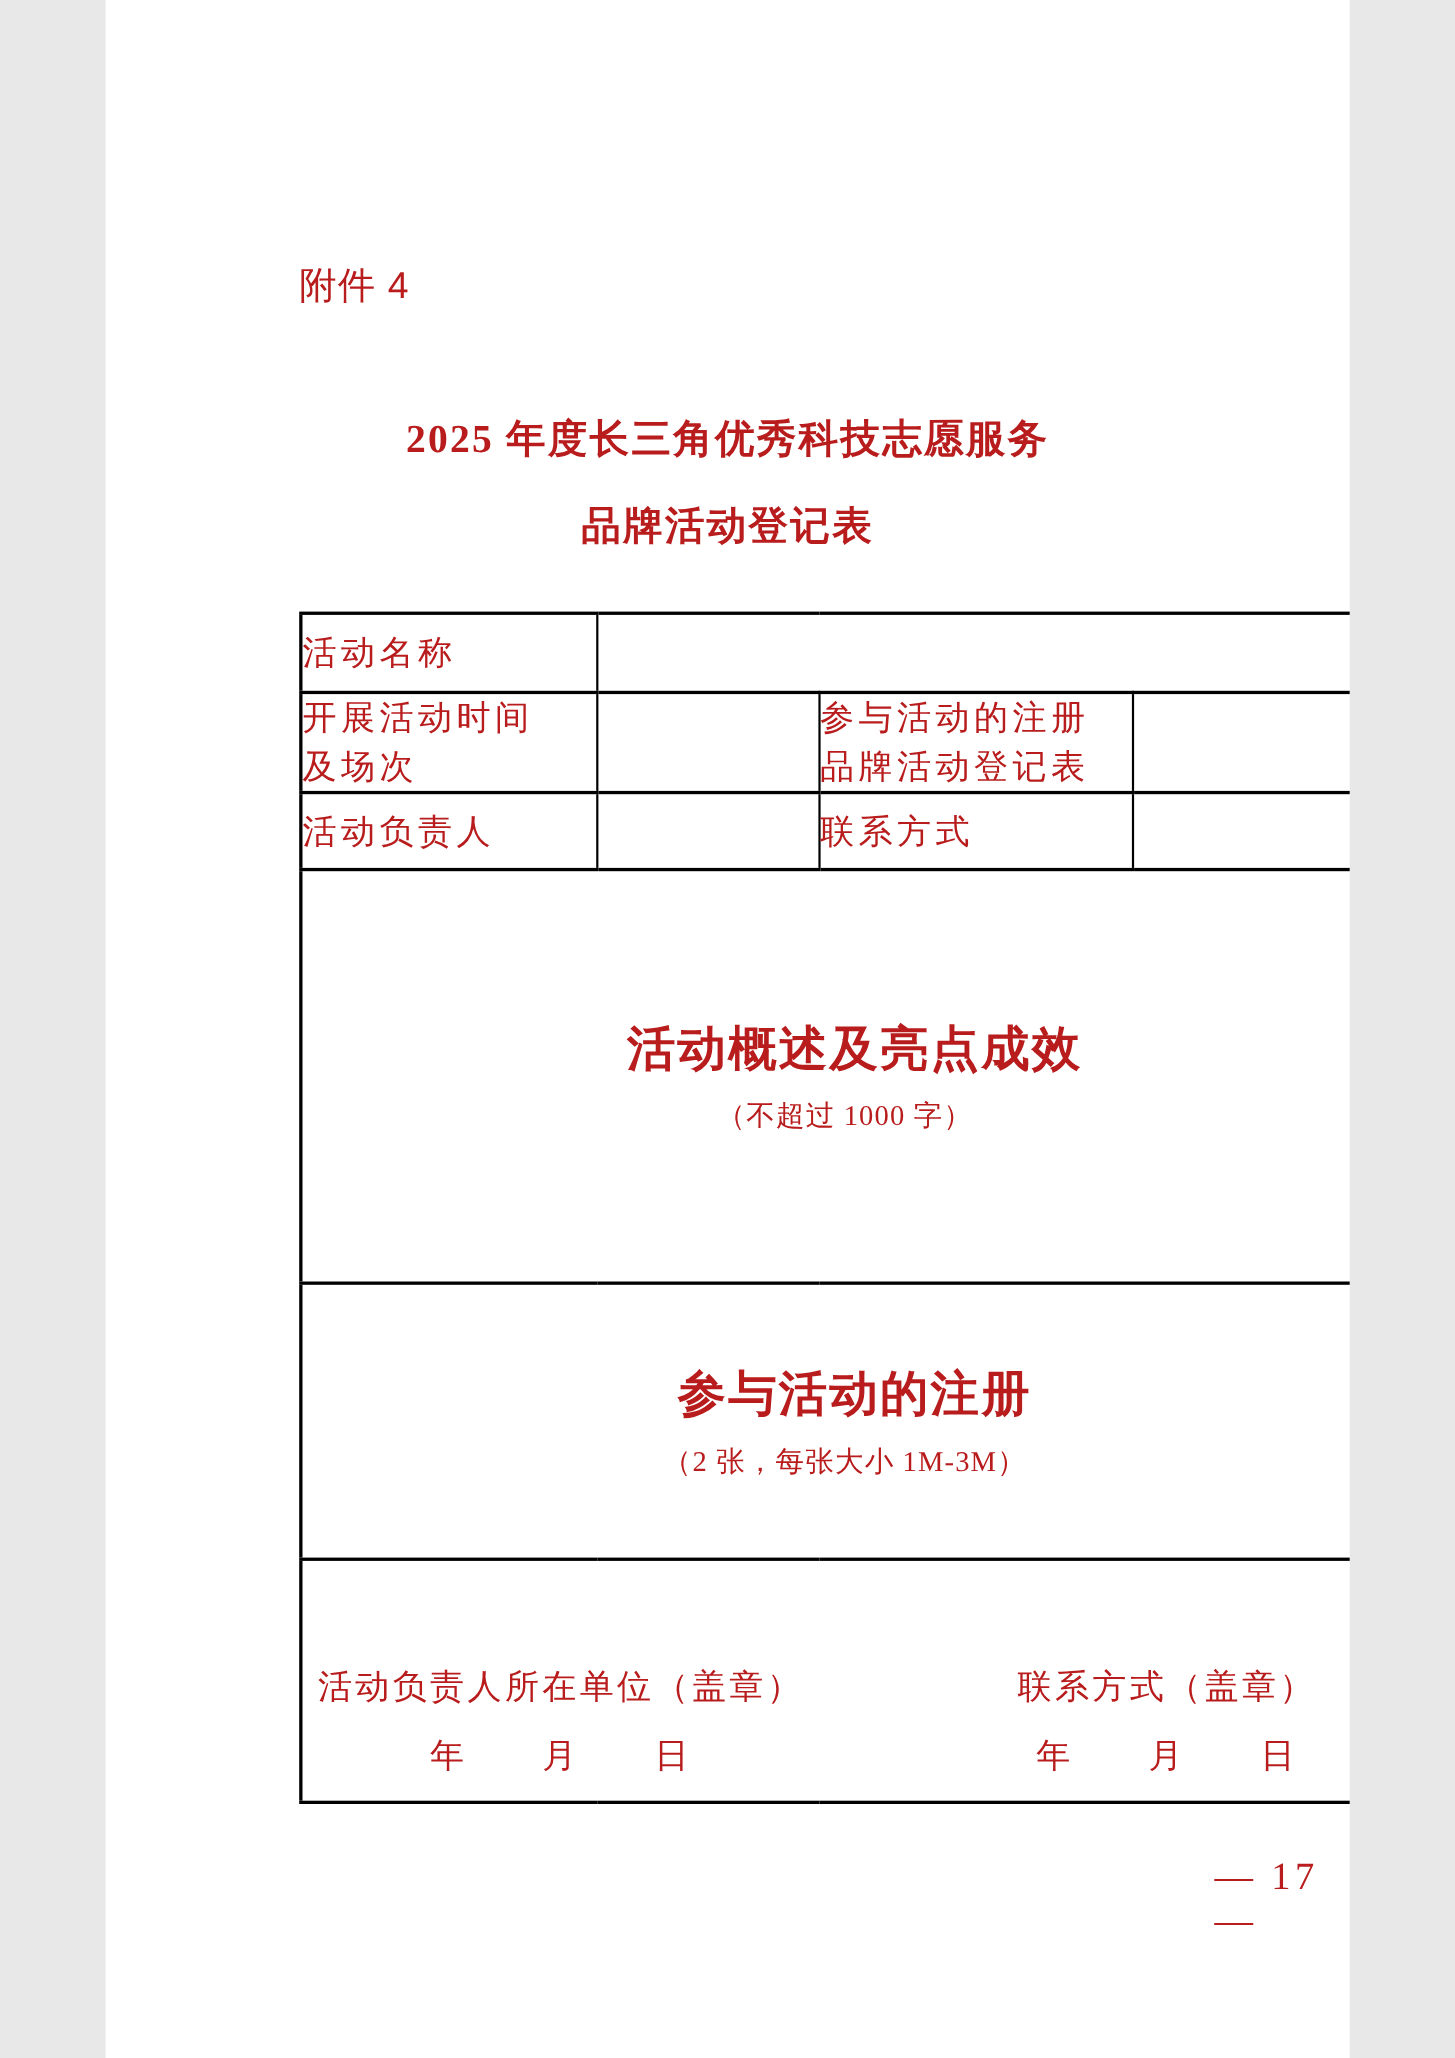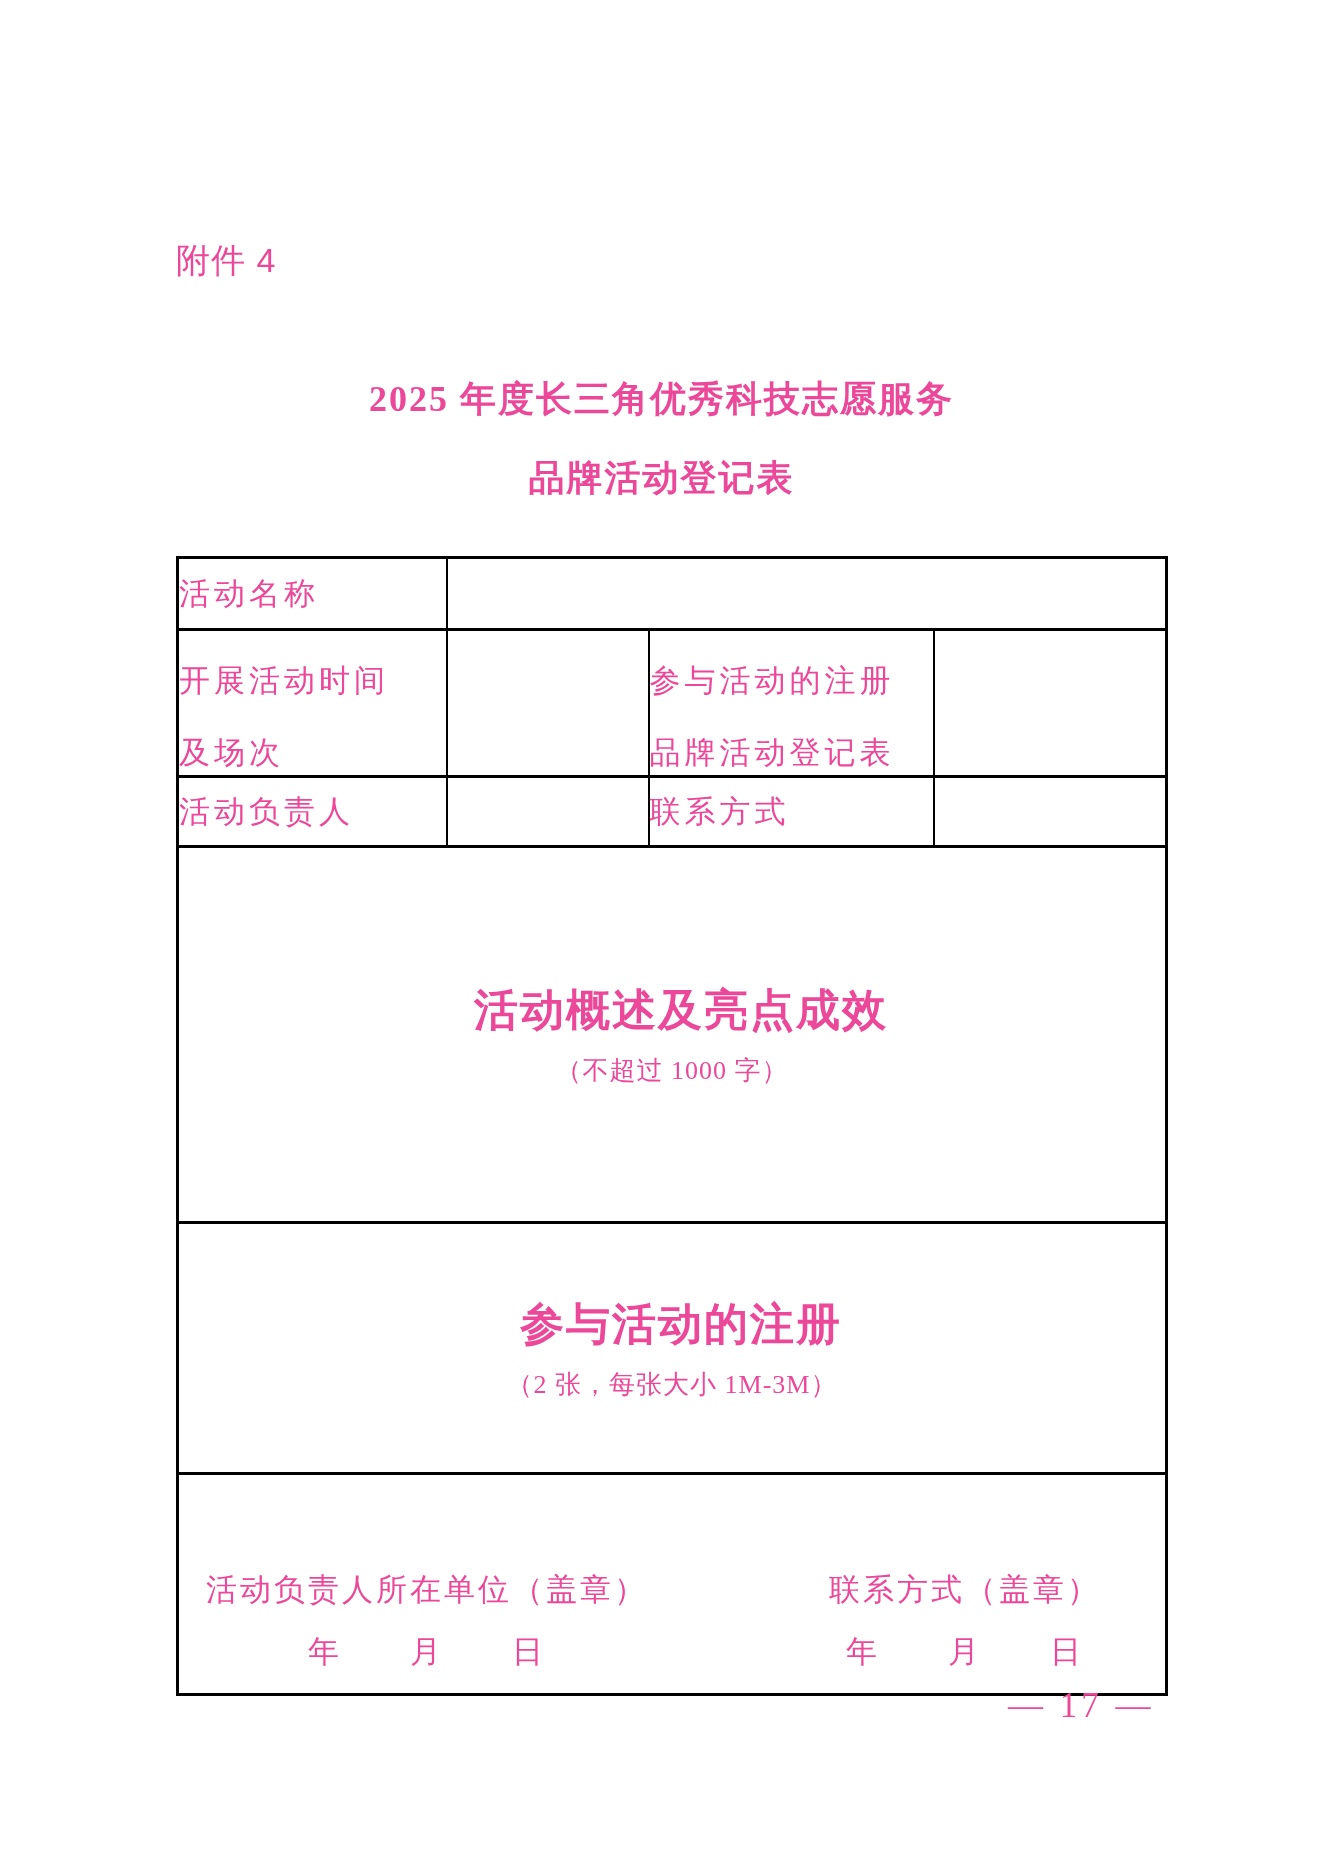"附件 4" .page { color: #ec4899 -> #b91c1c; width: 1323px -> 1131px }
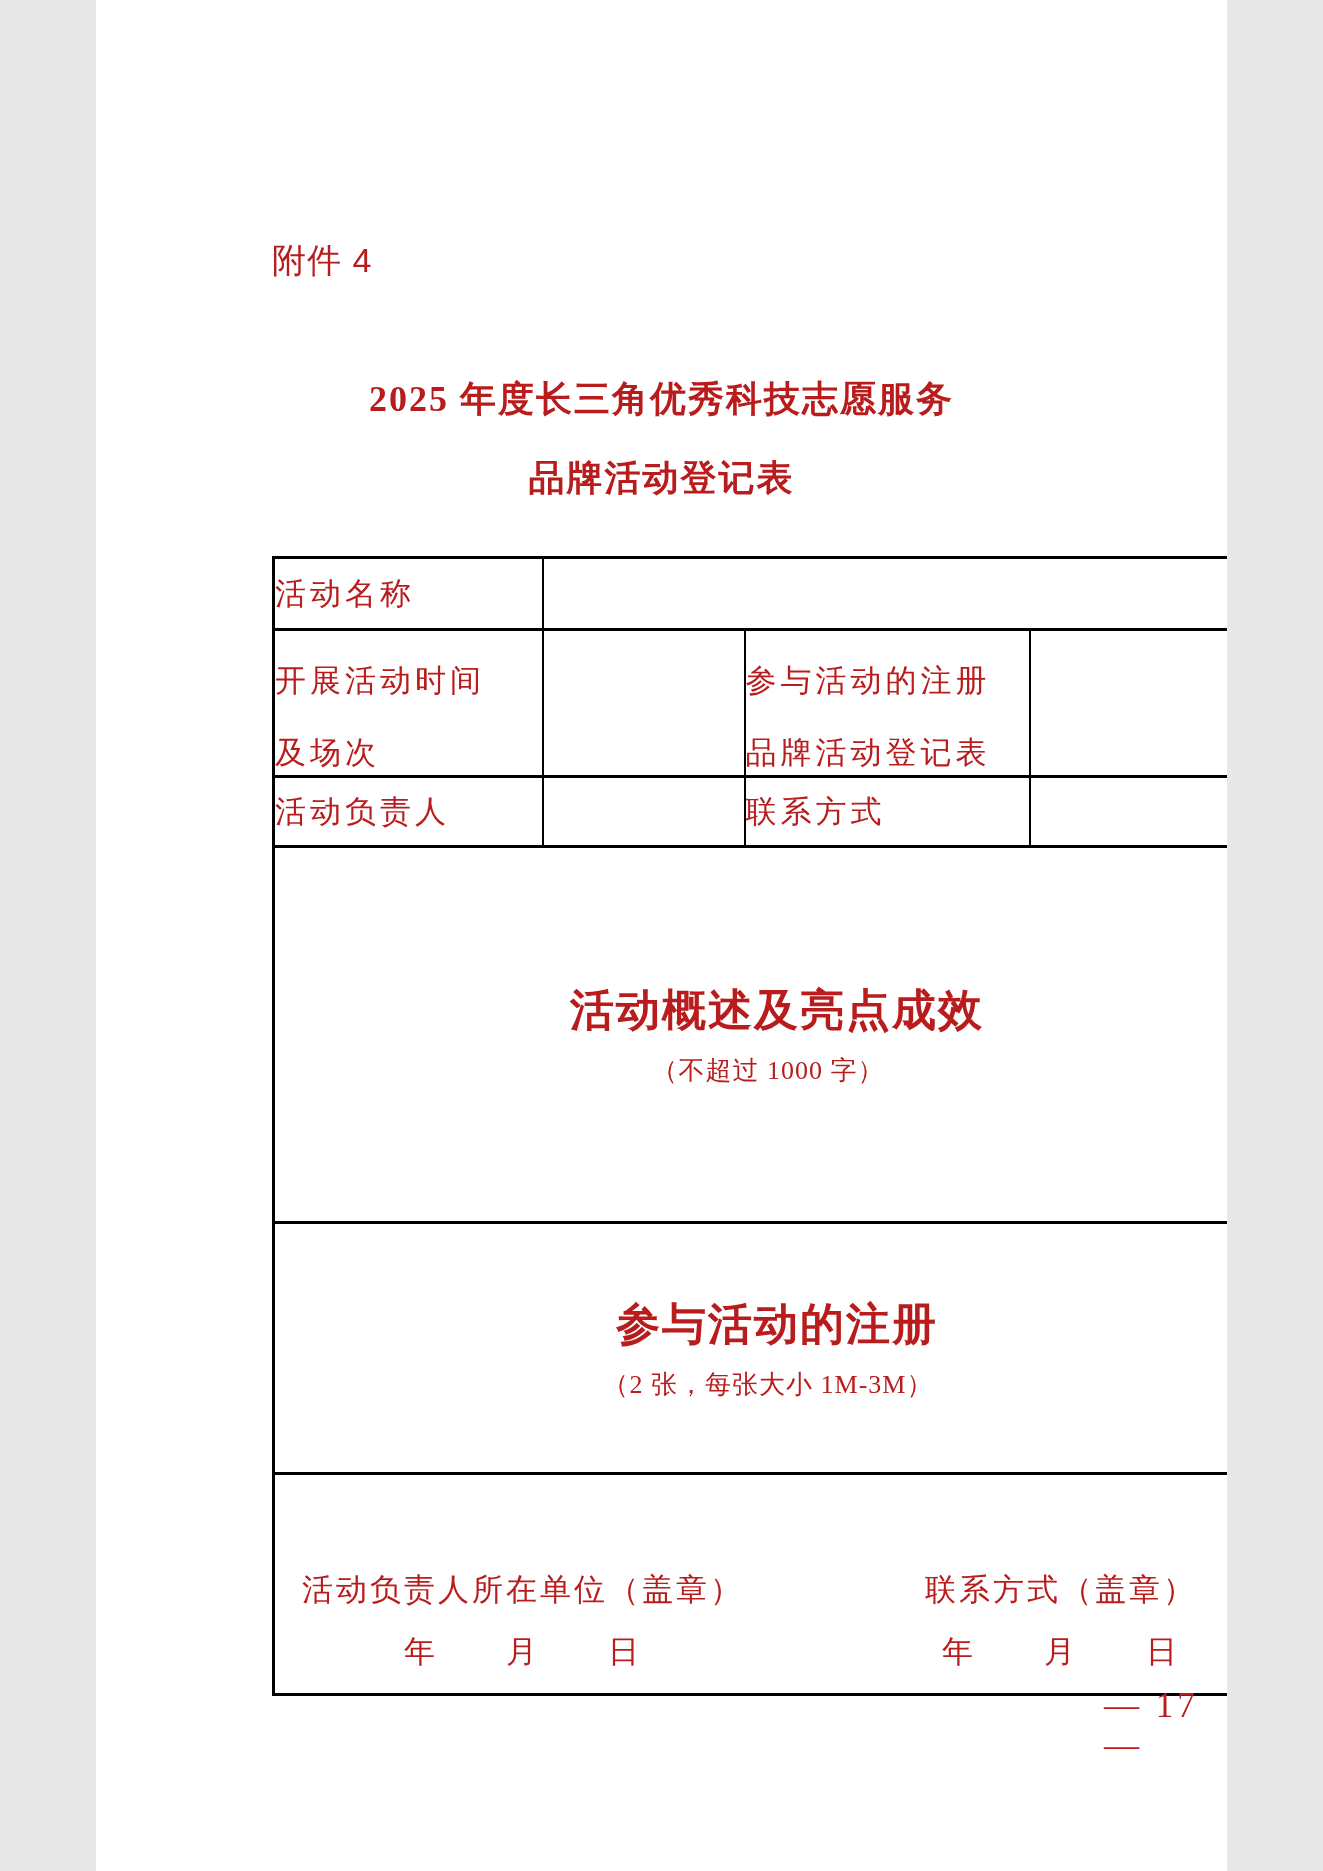"开展活动时间" td.lbl .line { margin-top: 28px -> none }
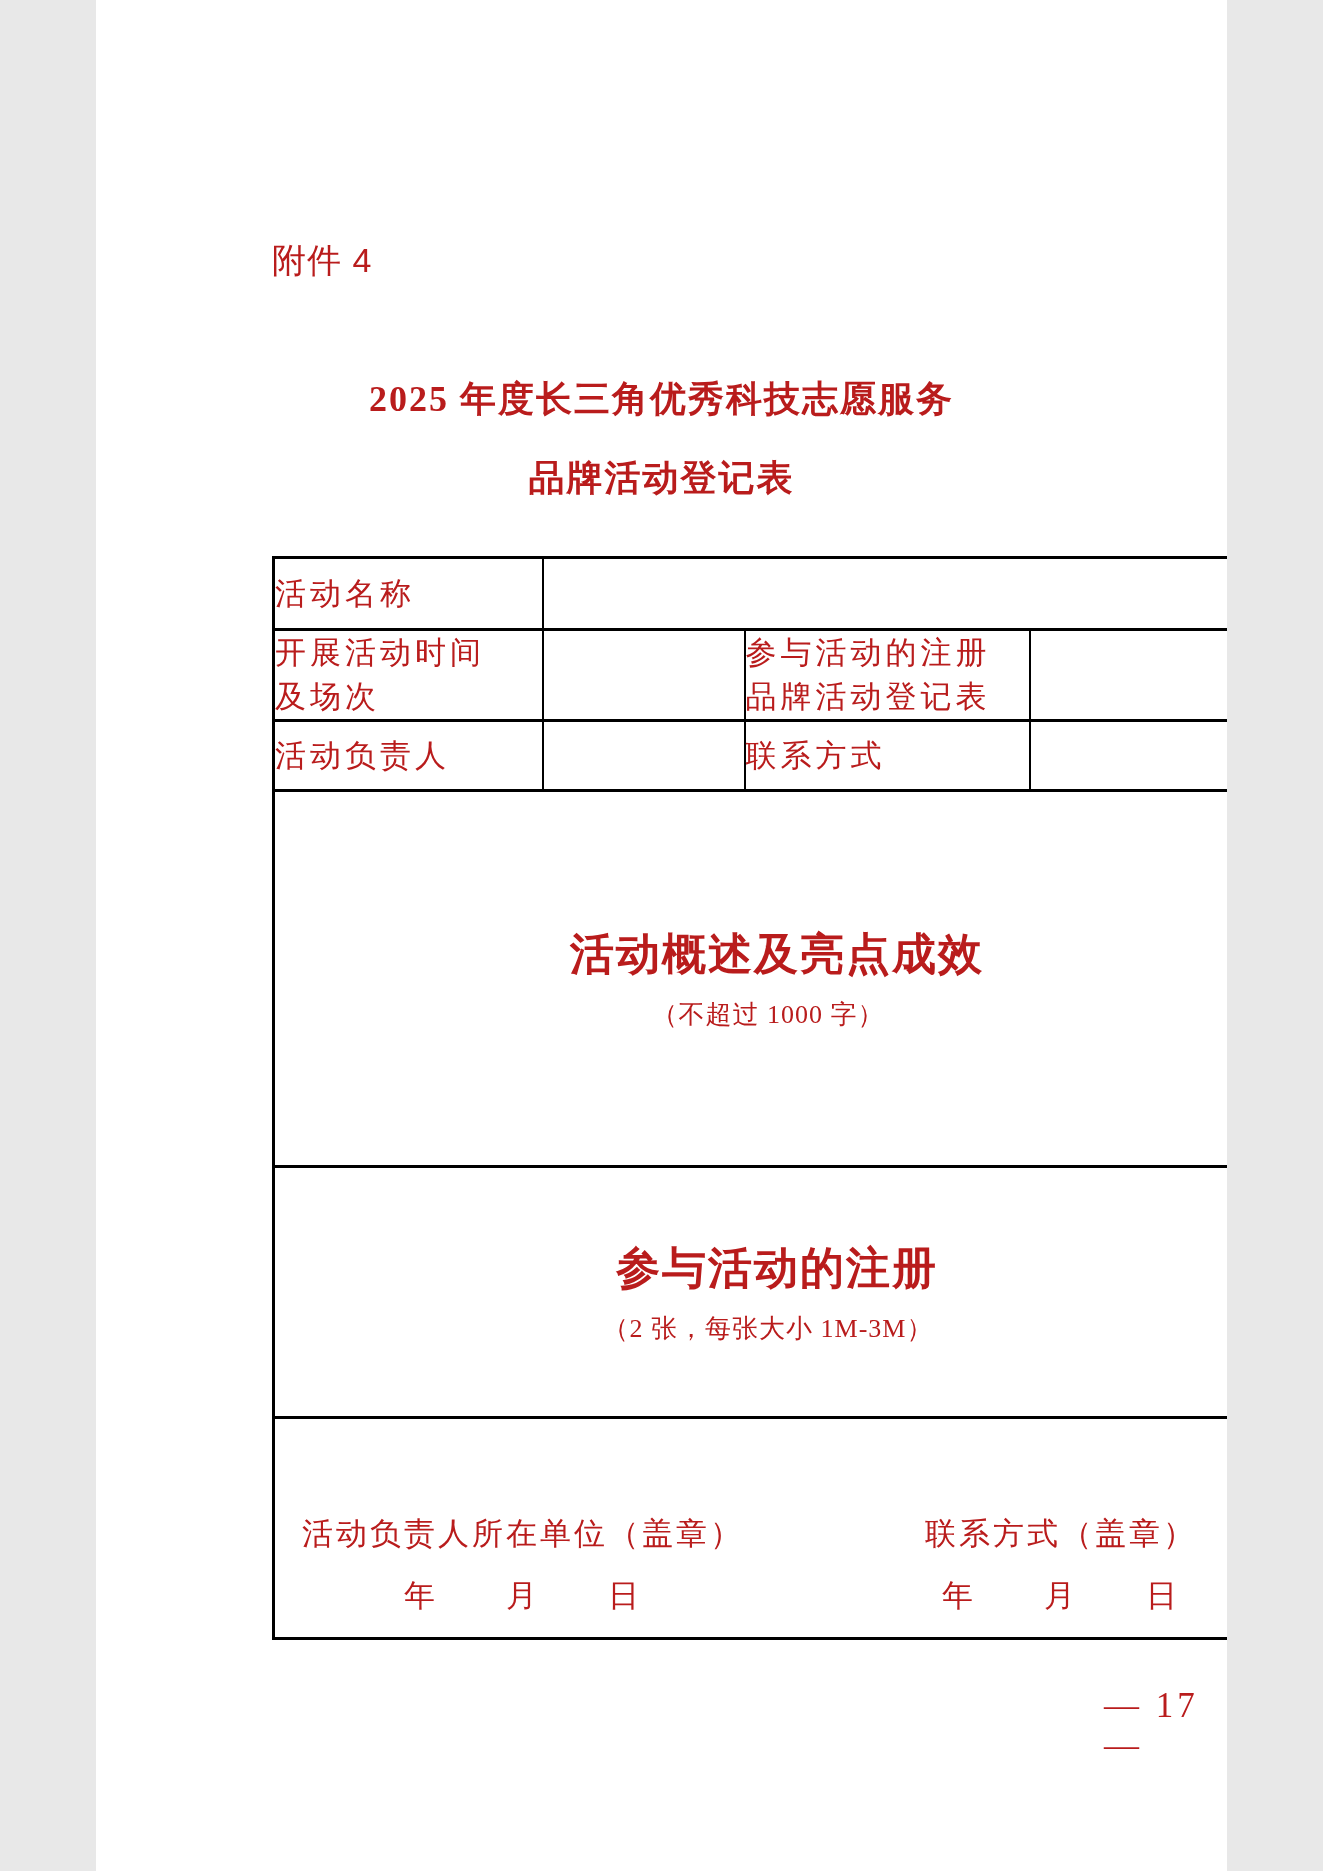"活动负责人所在单位（盖章）" .sig-row { margin-left: 13px -> none }
